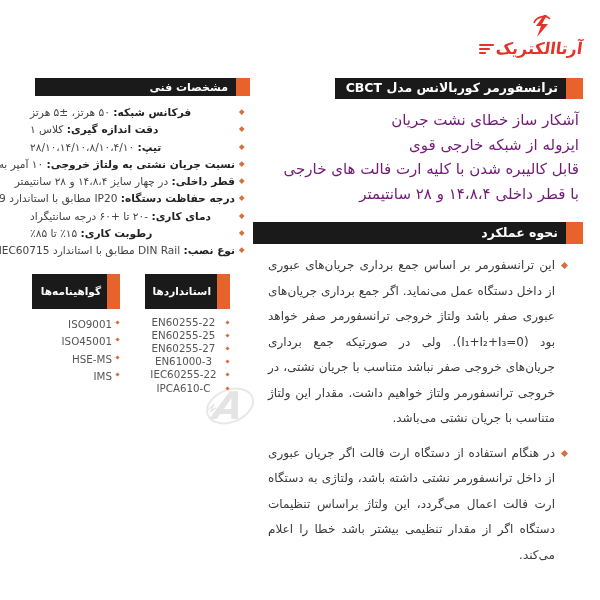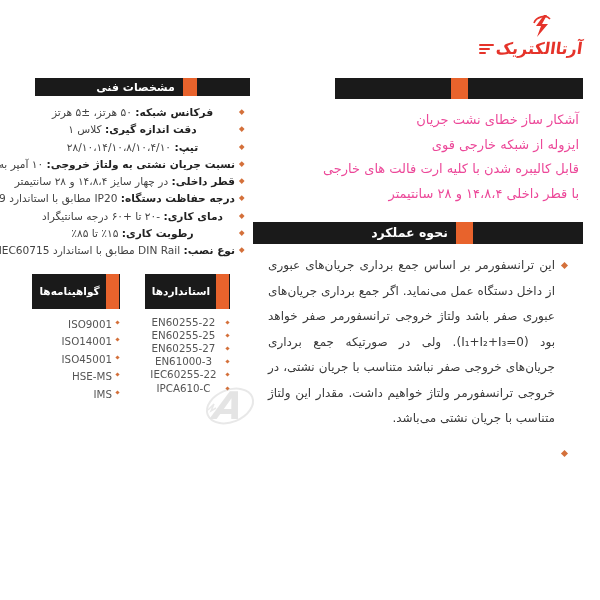"مشخصات فنی" .bar { justify-content: center -> none }
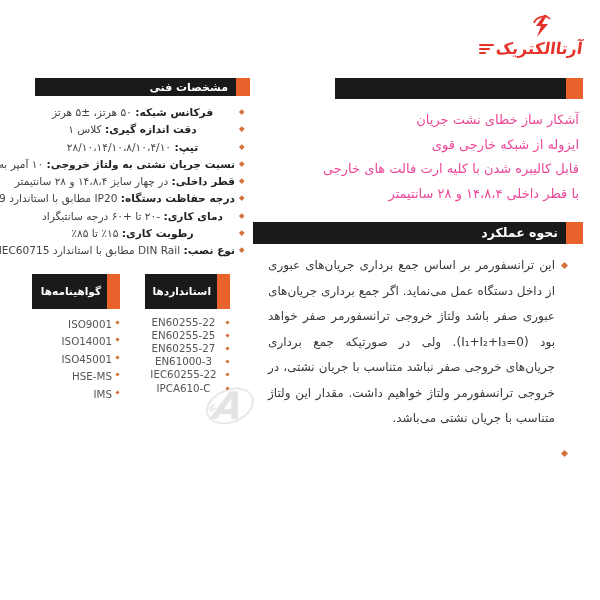"ترانسفورمر کوربالانس مدل CBCT" span.bar-label { html: none -> <span>ترانسفورمر کوربالانس مدل CBCT</span> }
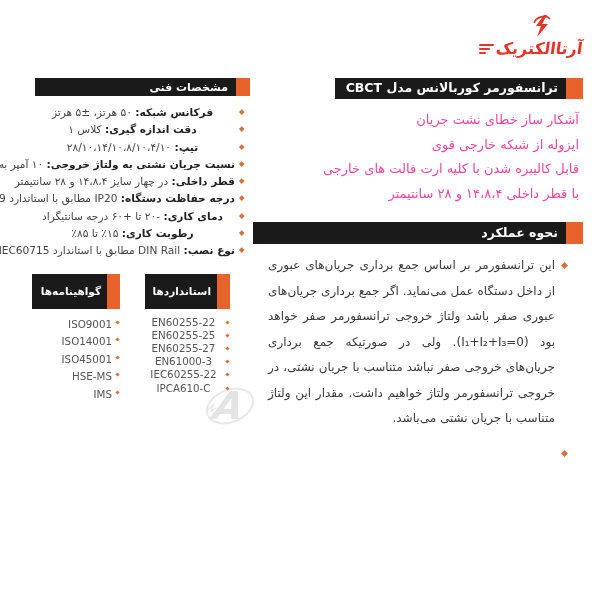"فرکانس شبکه: ۵۰ هرتز، ±۵" .specs { text-align: center -> left }
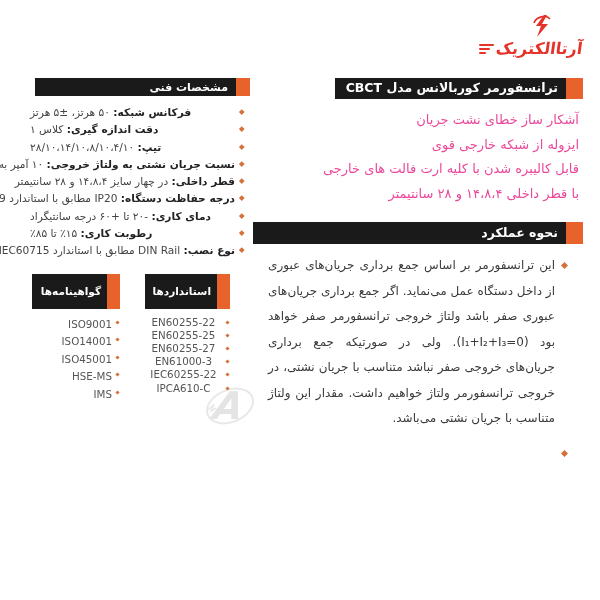"آشکار ساز خطای نشت جریان" .intro { color: #ec4899 -> #701a75; font-size: 13px -> 15px }
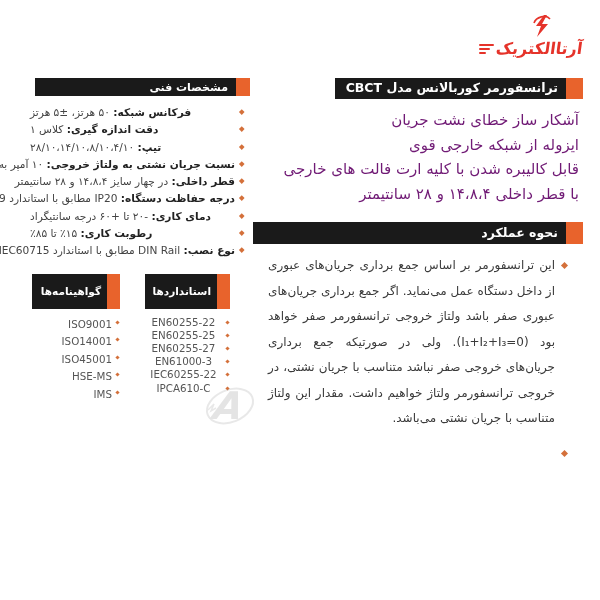"ISO14001" li { html: <li><span></span><span>ISO14001</span></li> -> none }
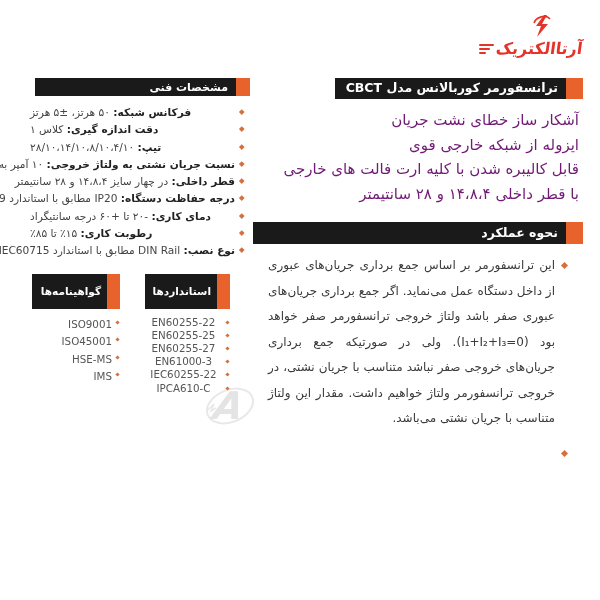"در هنگام استفاده از دستگاه" span { html: none -> <span>در هنگام استفاده از دستگاه ارت فالت اگر جریان عبوری از داخل ترانسفورمر نشتی داشته باشد، ولتاژی به دستگاه ارت فالت اعمال می‌گردد، این ولتاژ براساس تنظیمات دستگاه اگر از مقدار تنظیمی بیشتر باشد خطا را اعلام می‌کند.</span> }
